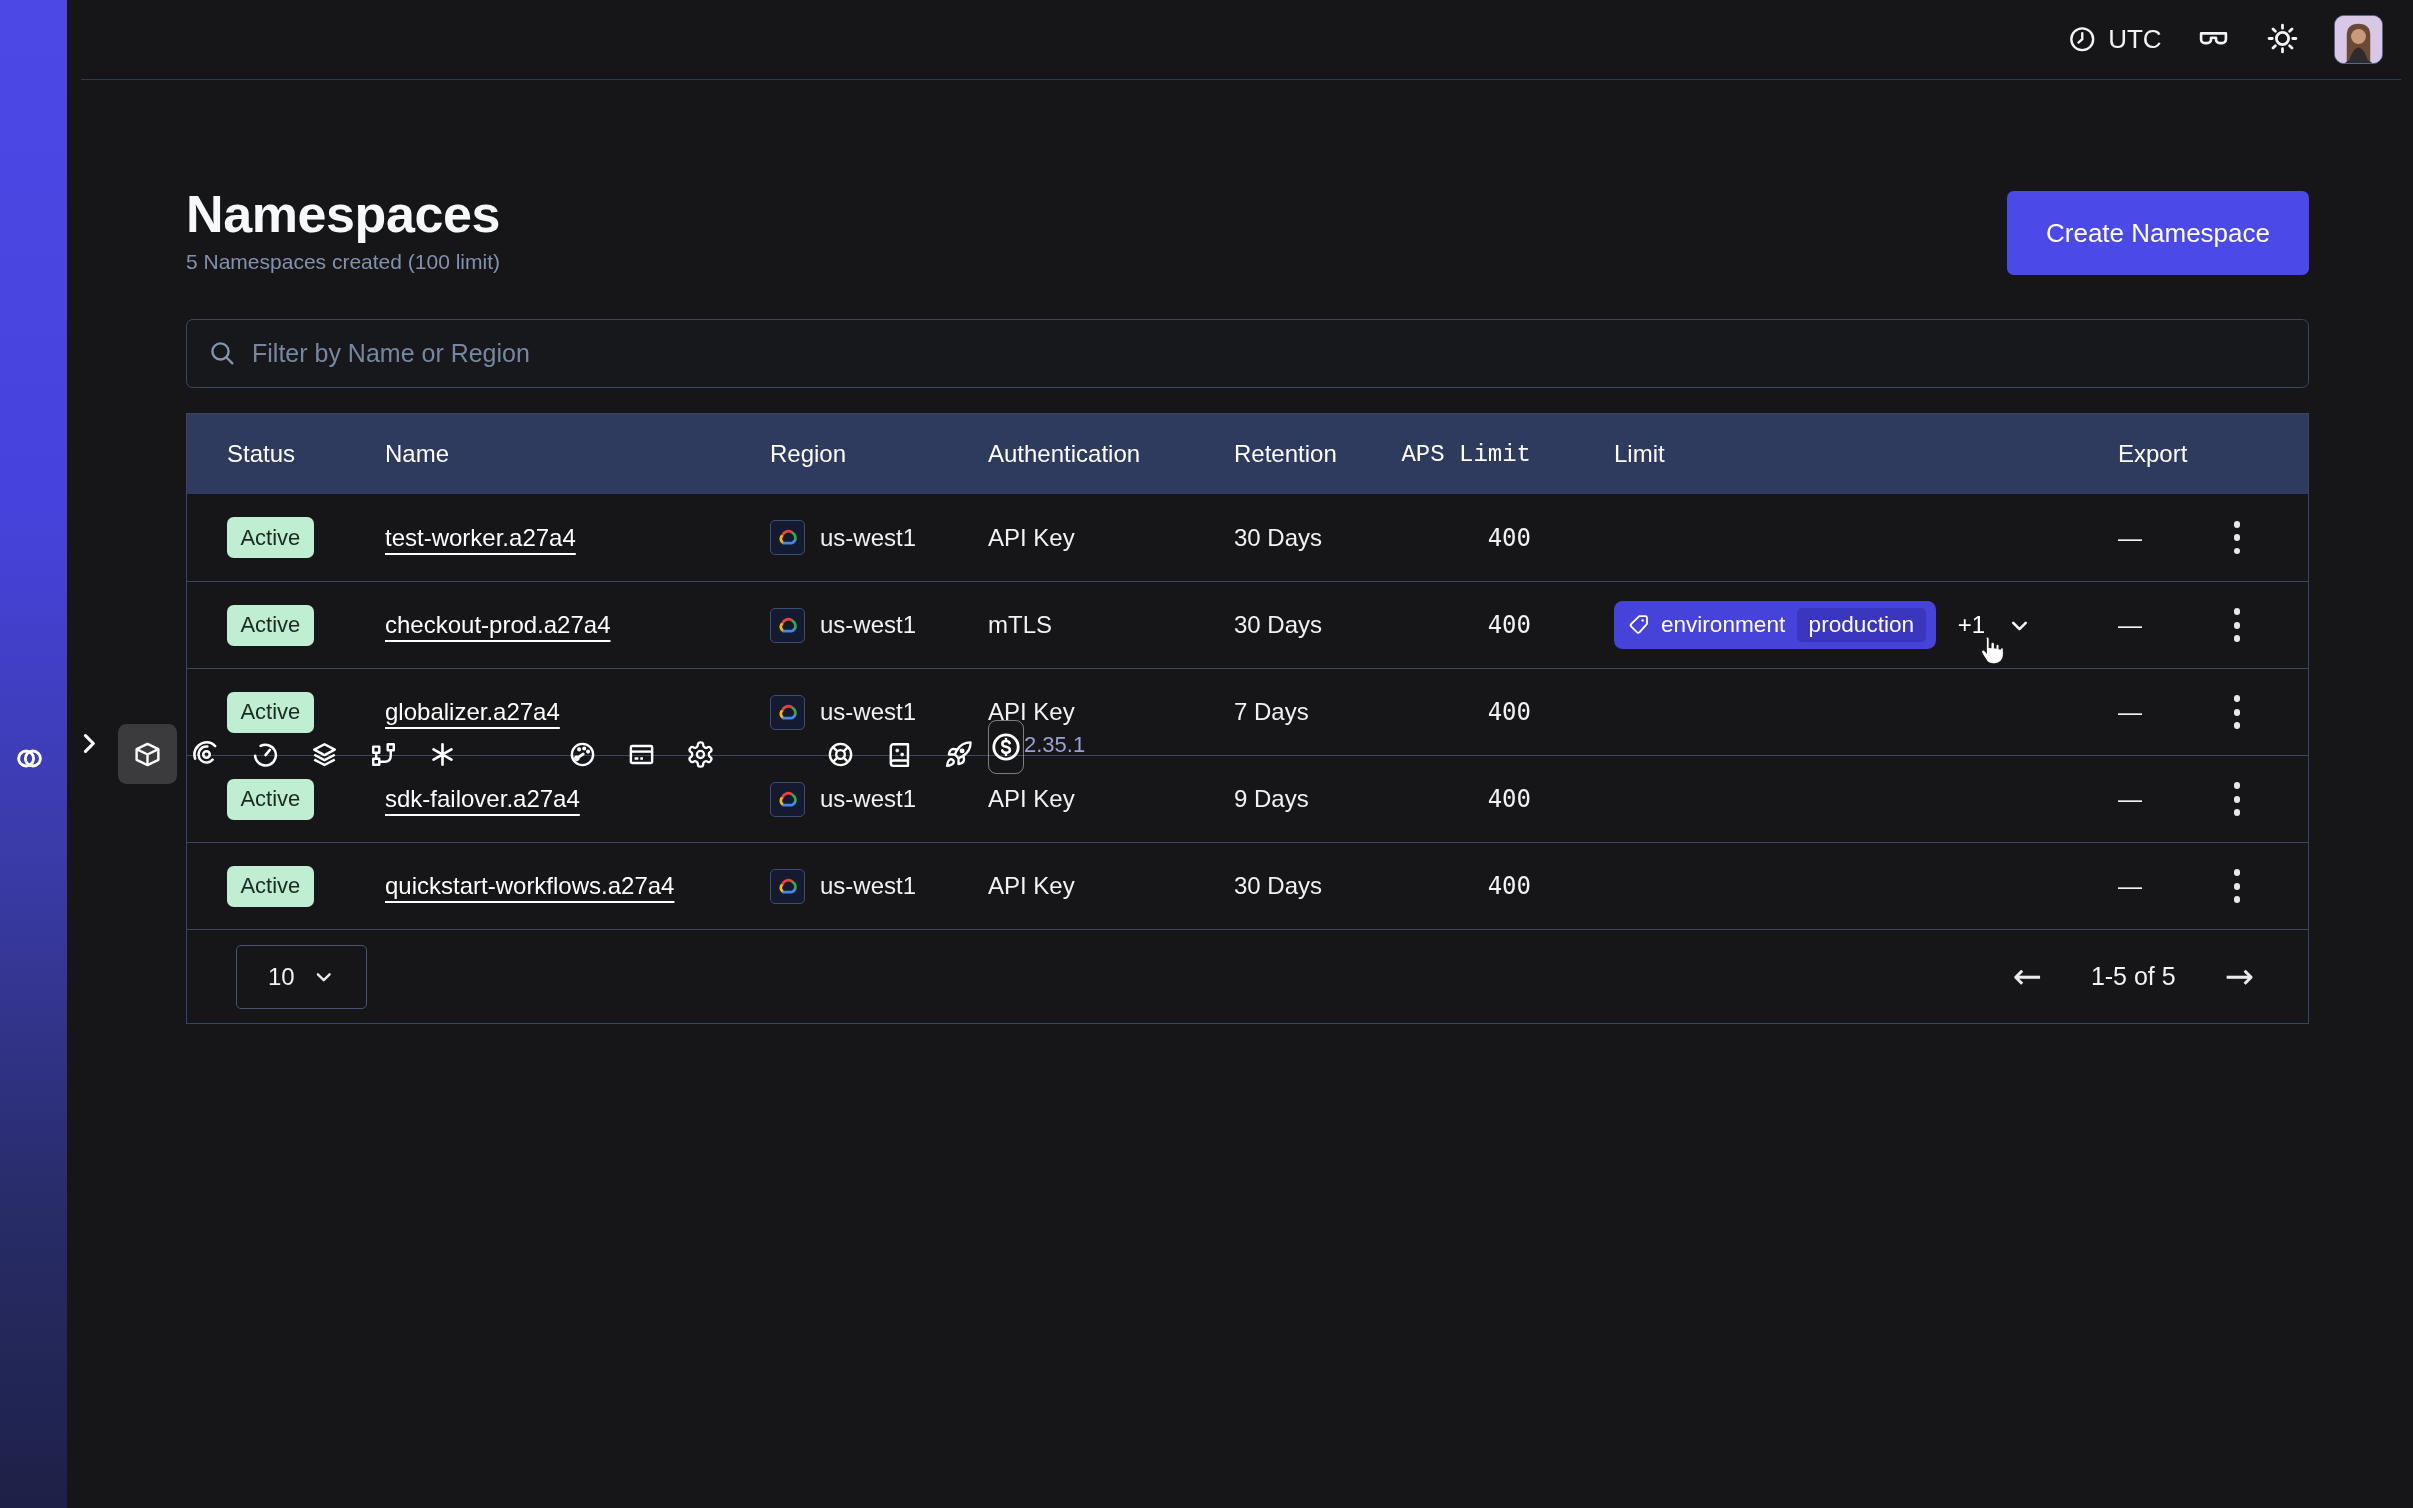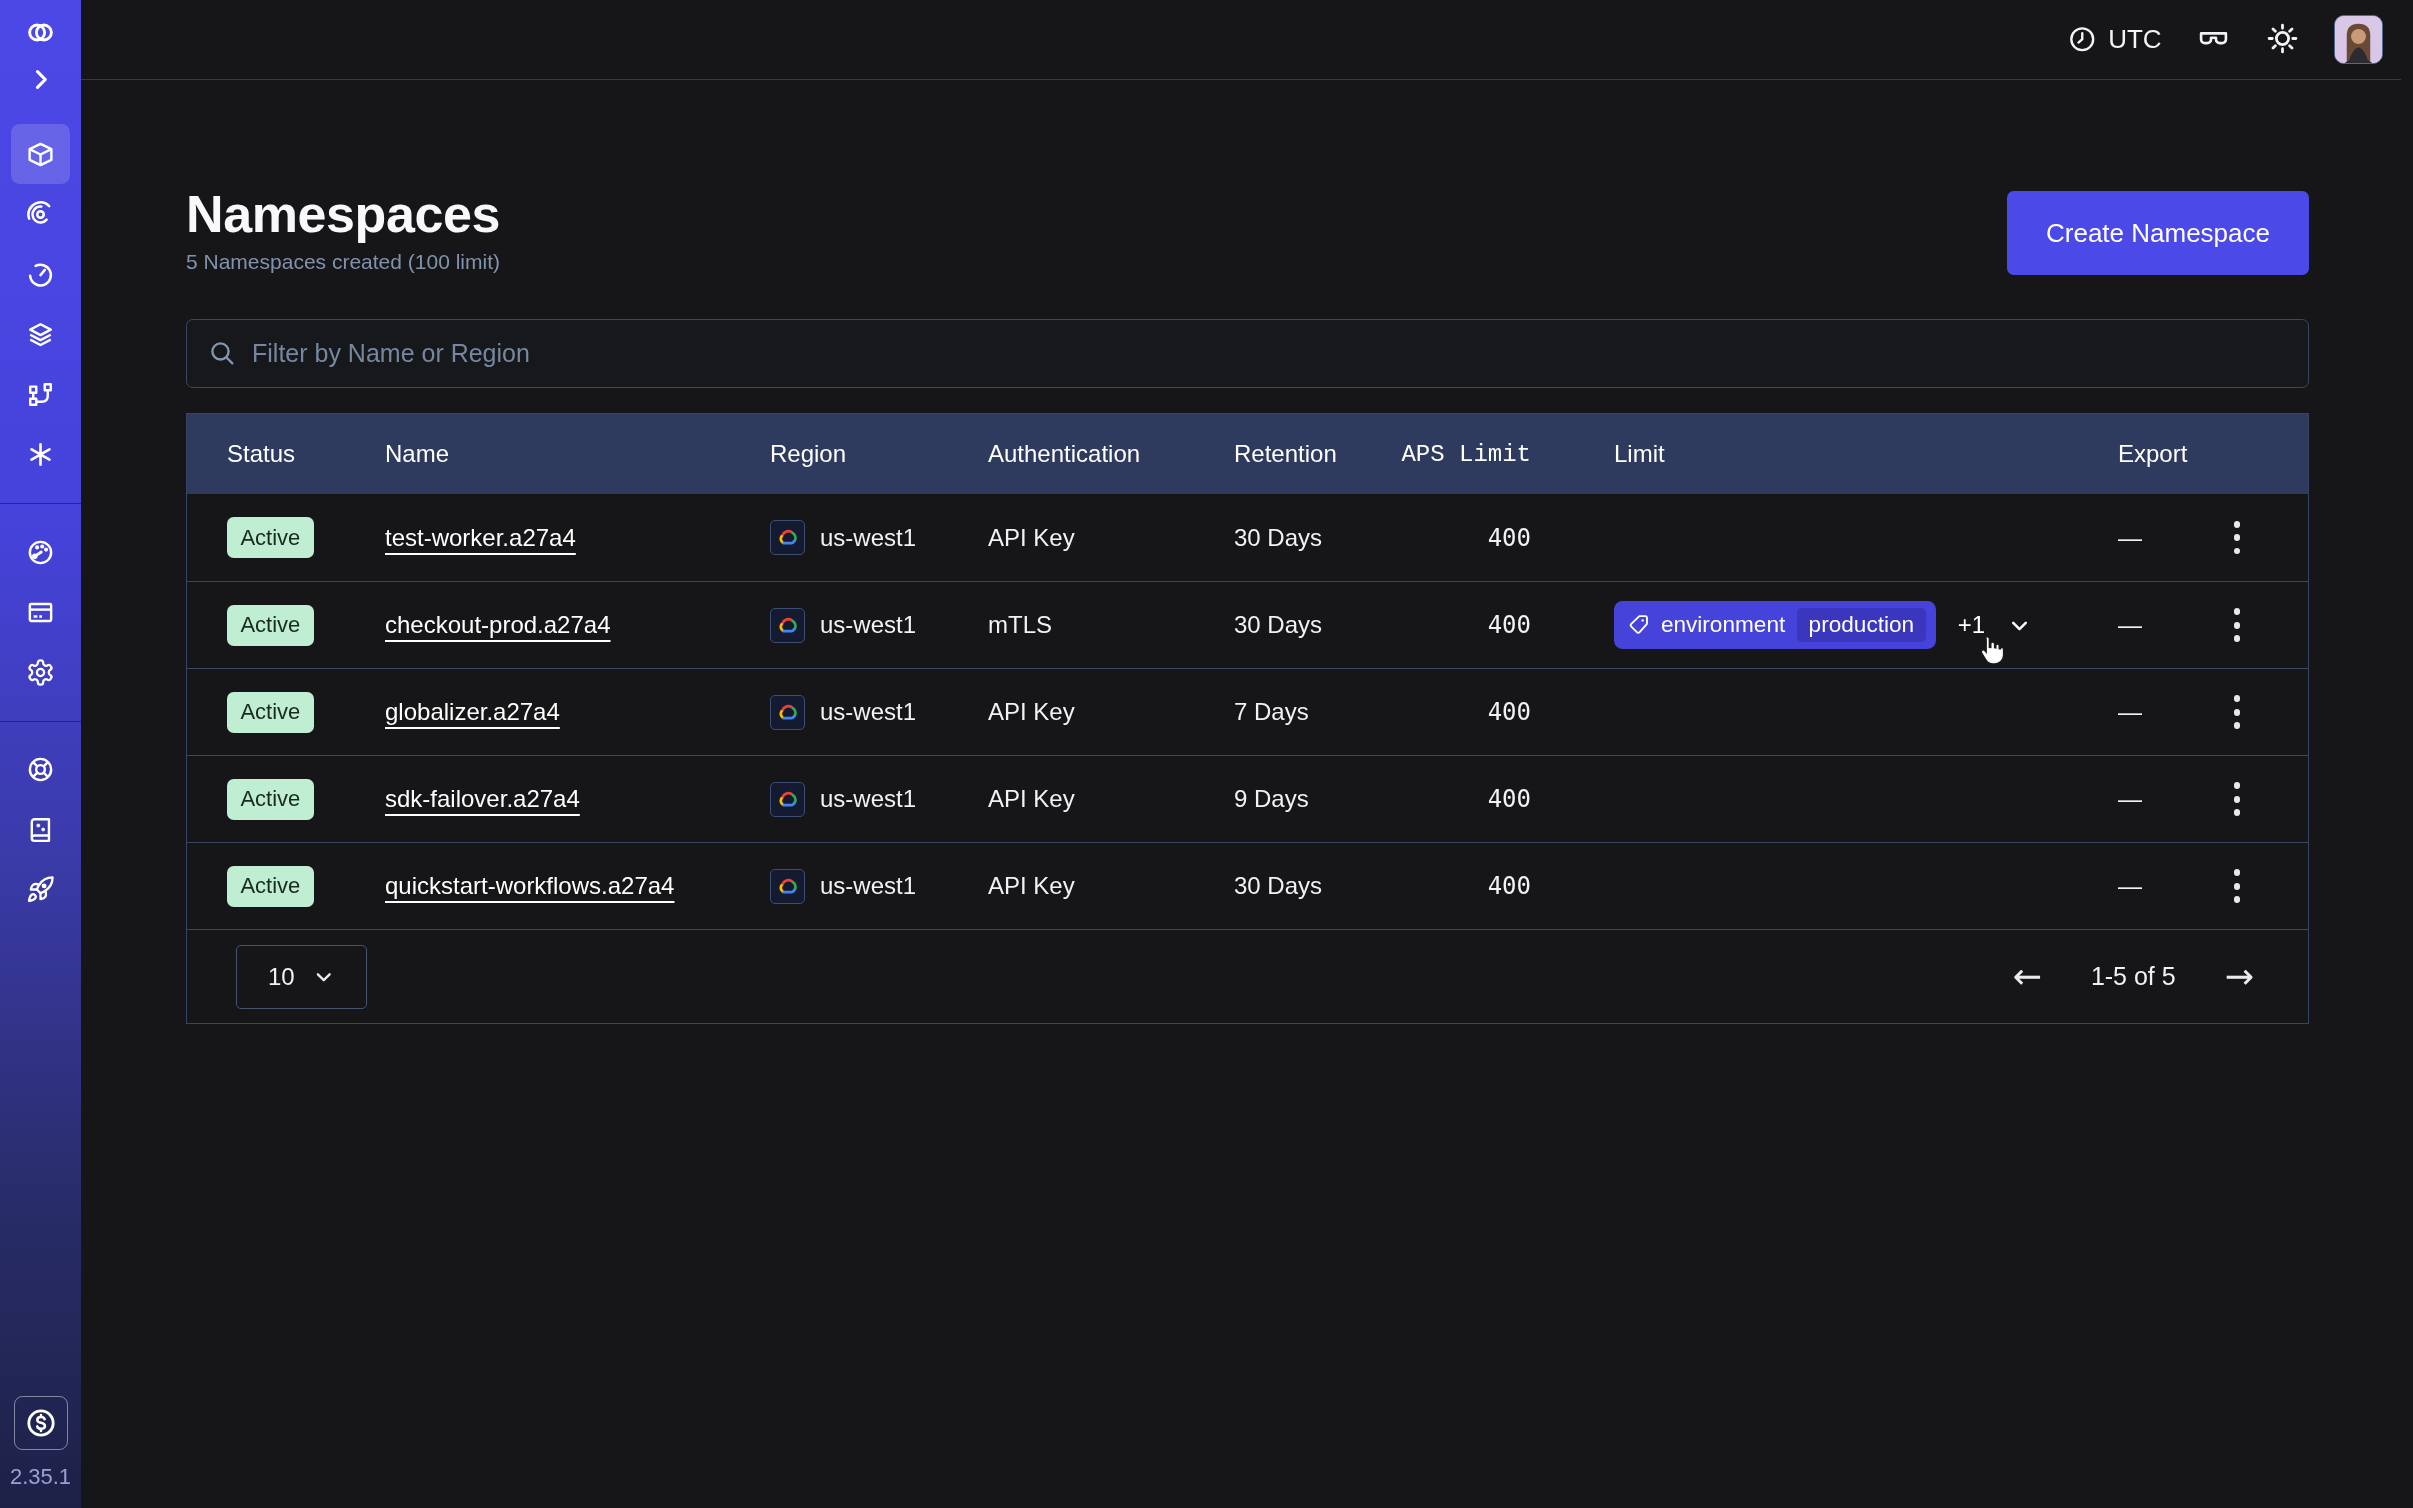"2.35.1" .sidebar { flex-direction: column -> row; width: 81px -> 67px }
